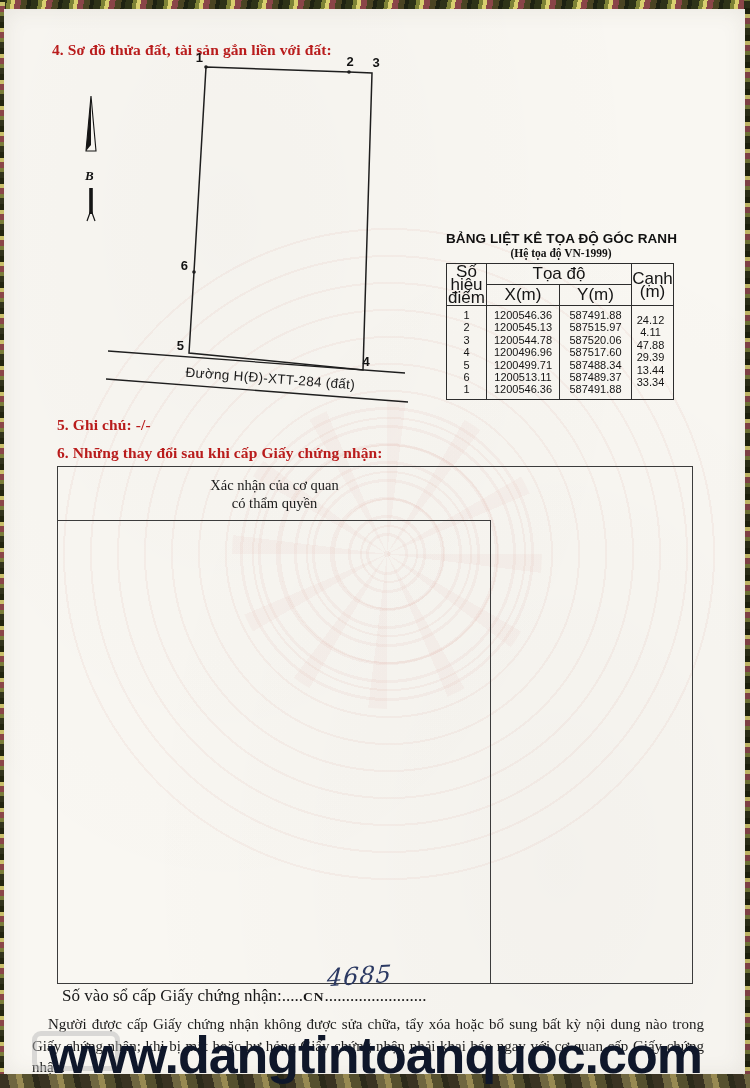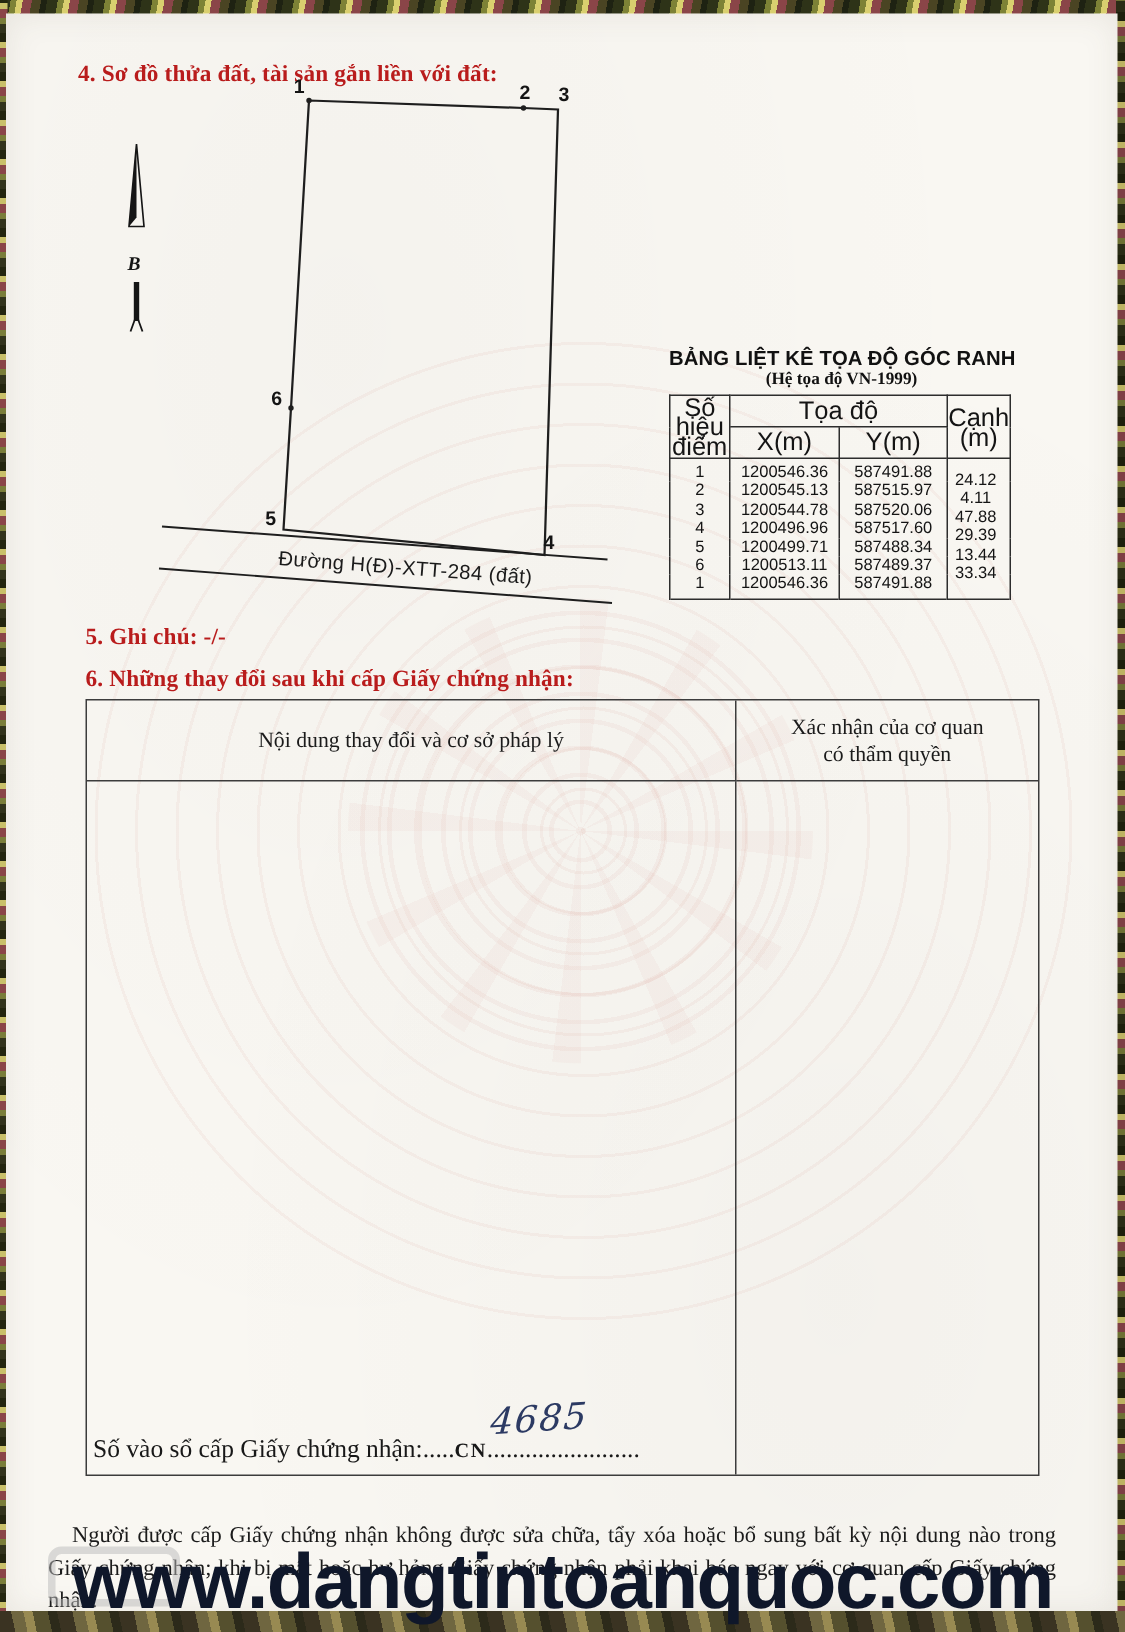"Nội dung thay đổi và" div.hc { html: <div>Nội dung thay đổi và cơ sở pháp lý</div> -> none }
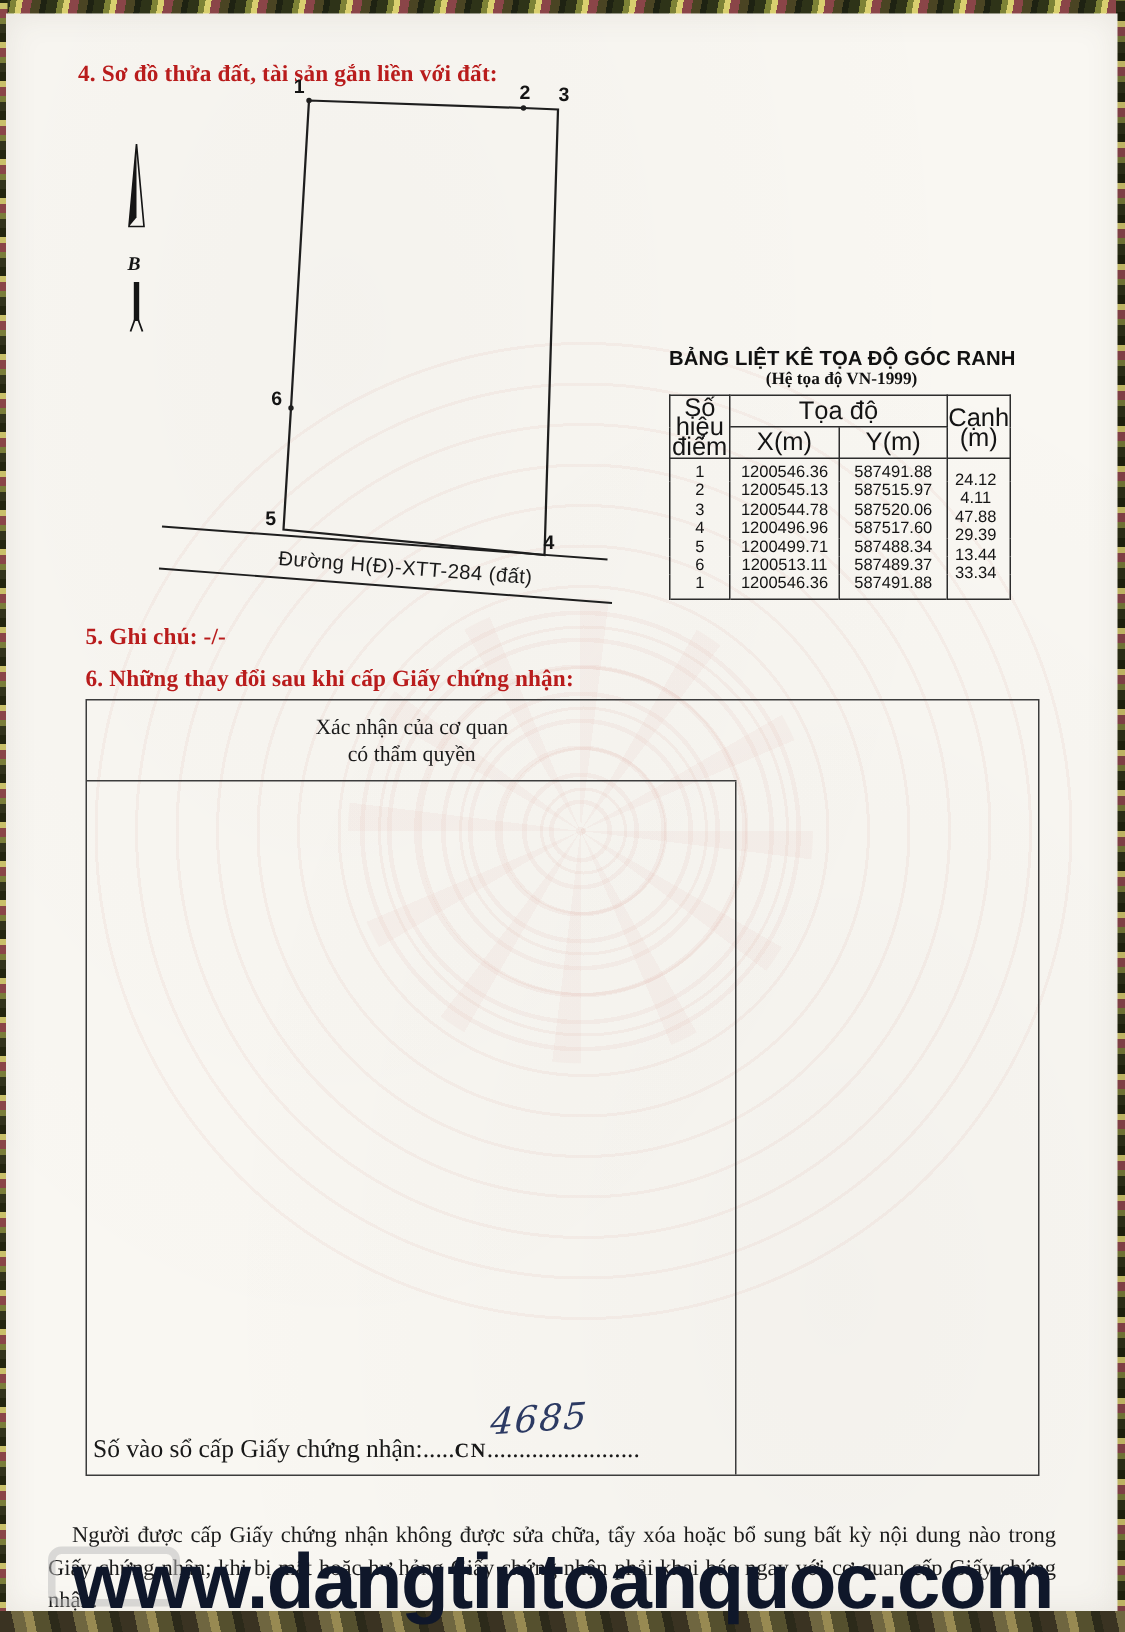"Số vào sổ cấp Giấy" .registry { top: 956px -> 986px }
